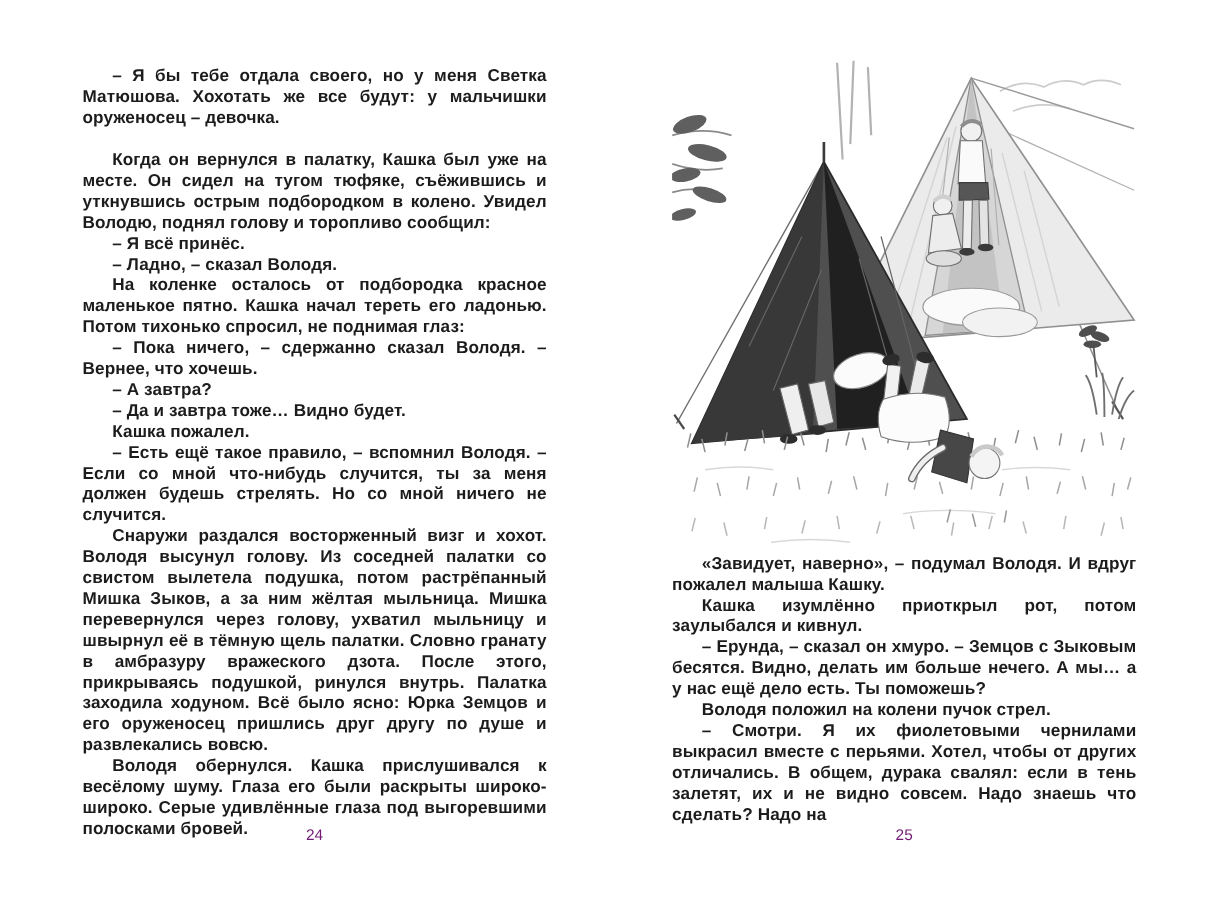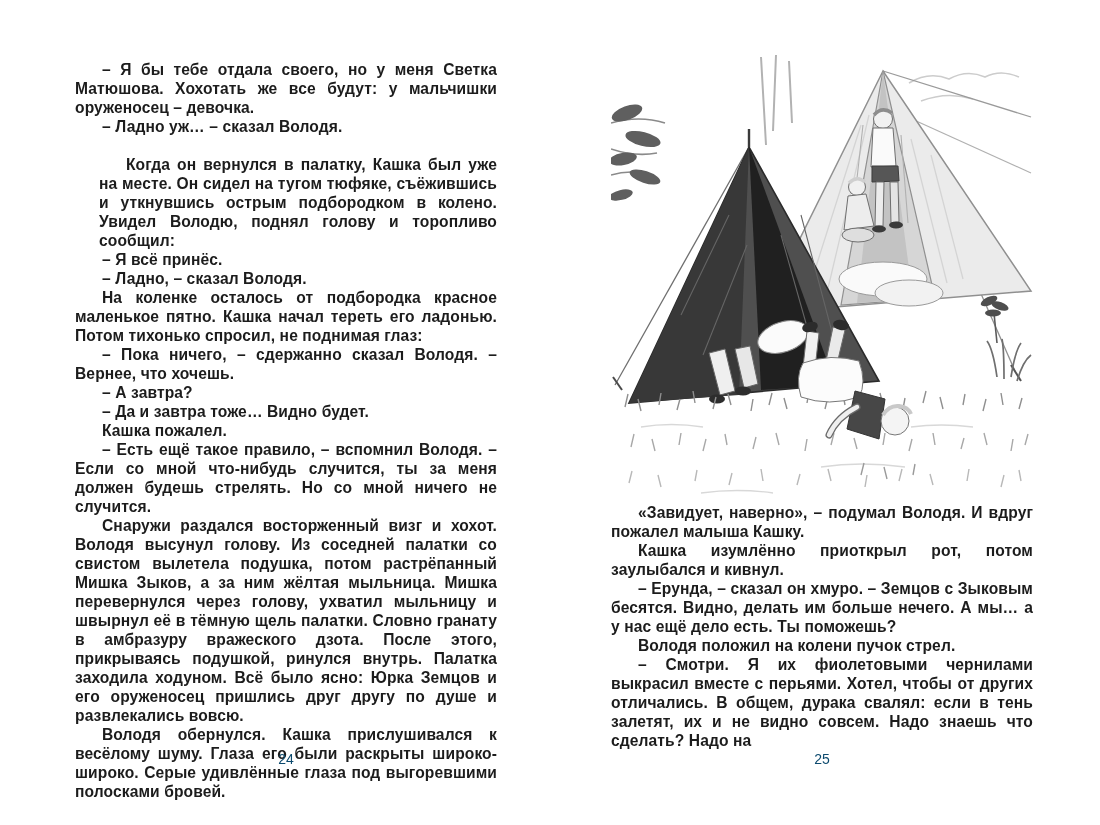"– Ладно уж… – сказал" p { html: <p>– Ладно уж… – сказал Володя.</p> -> none }
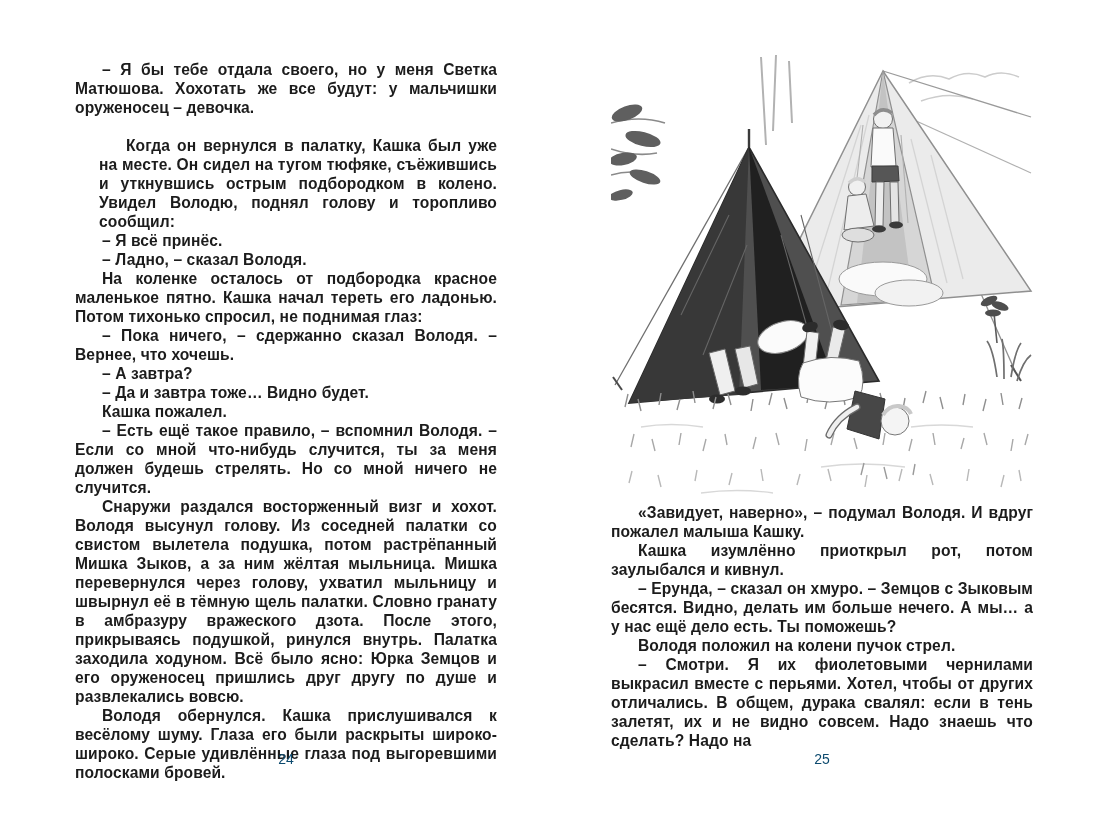"Когда он вернулся в палатку," .text-block p.gap-before { margin-left: 24px -> none }
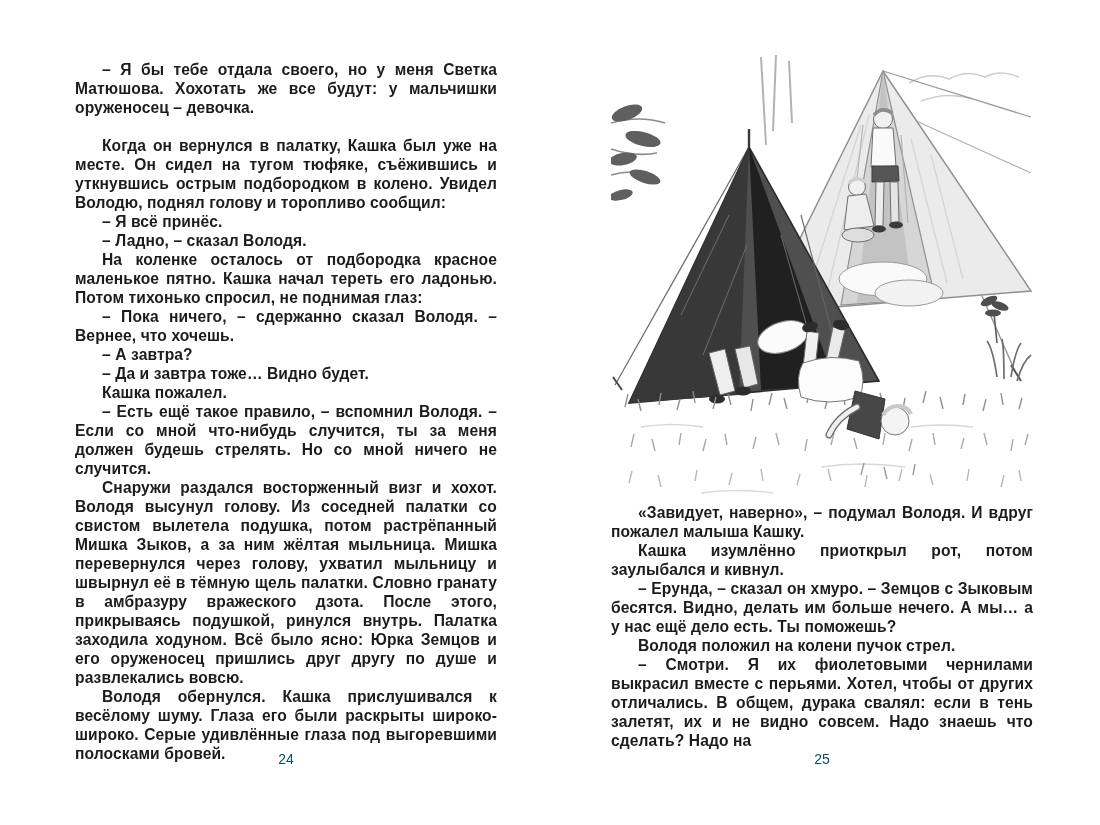"24" .page-number { color: #0c4a6e -> #701a75 }
